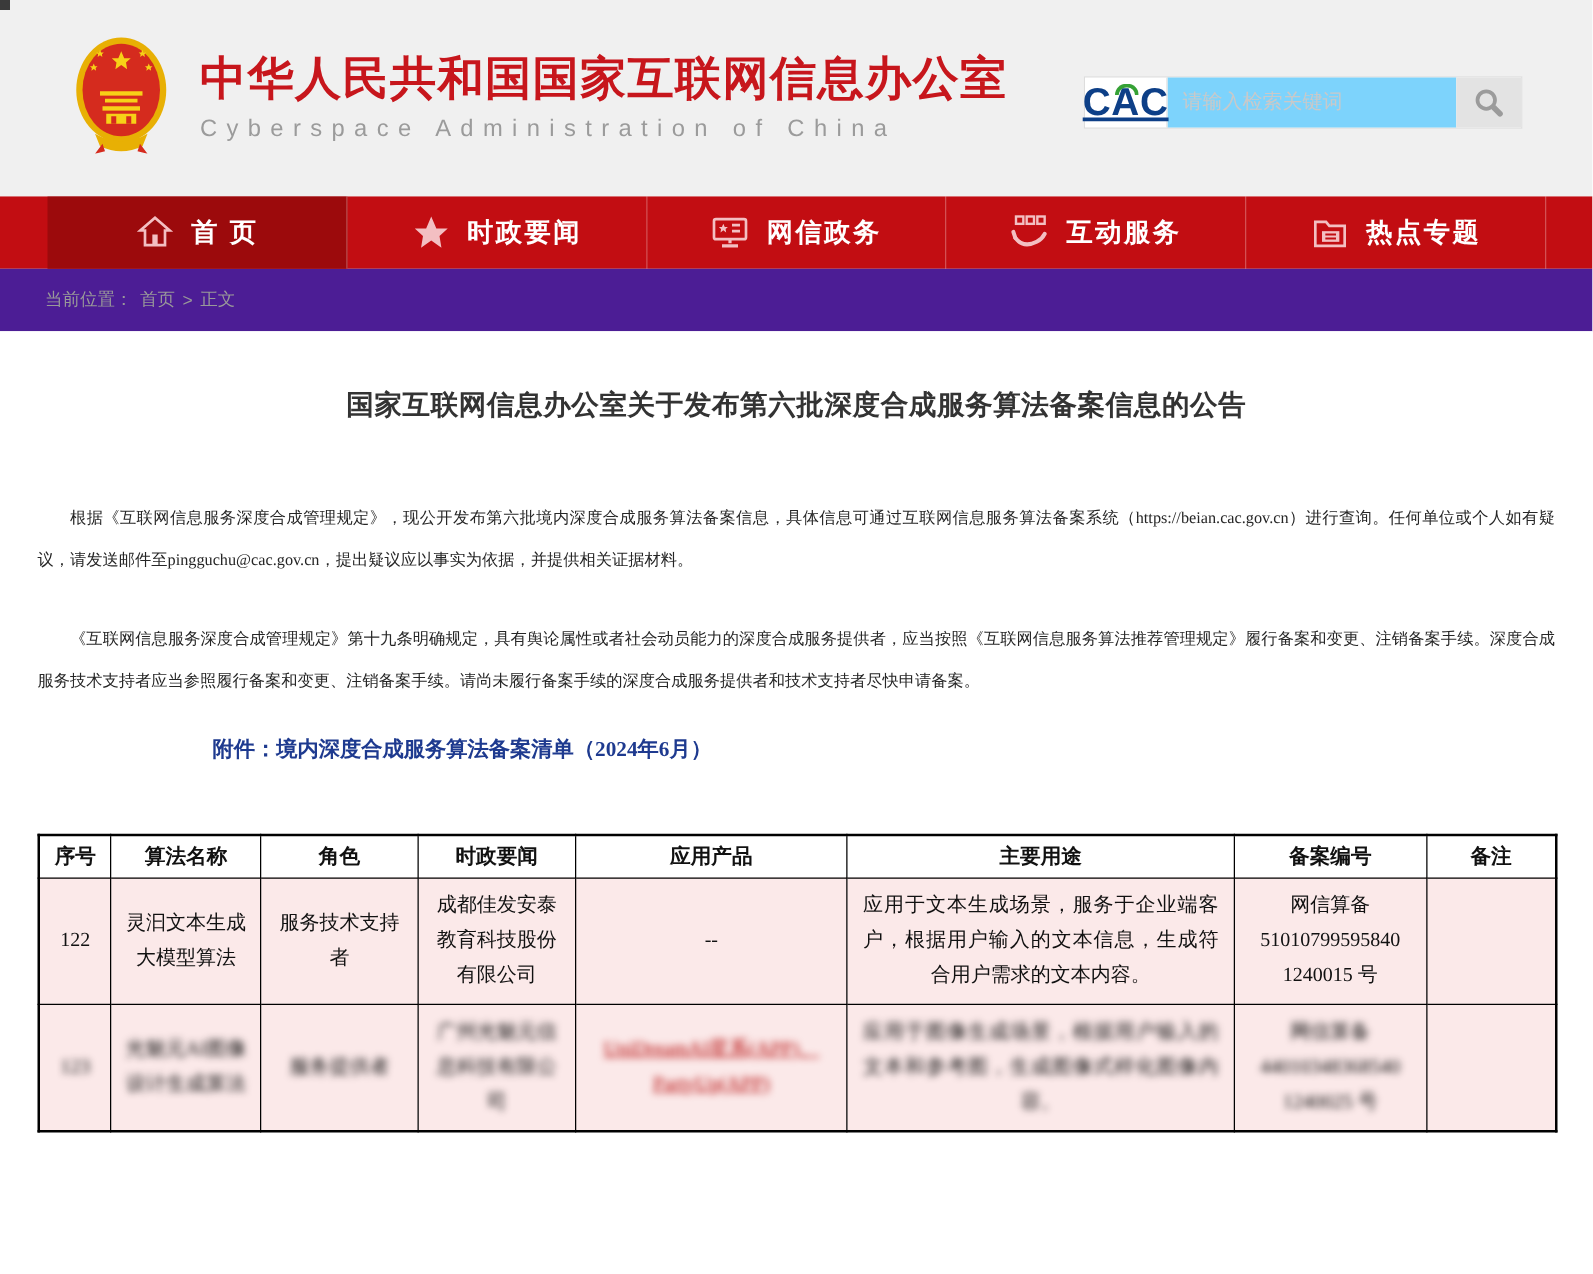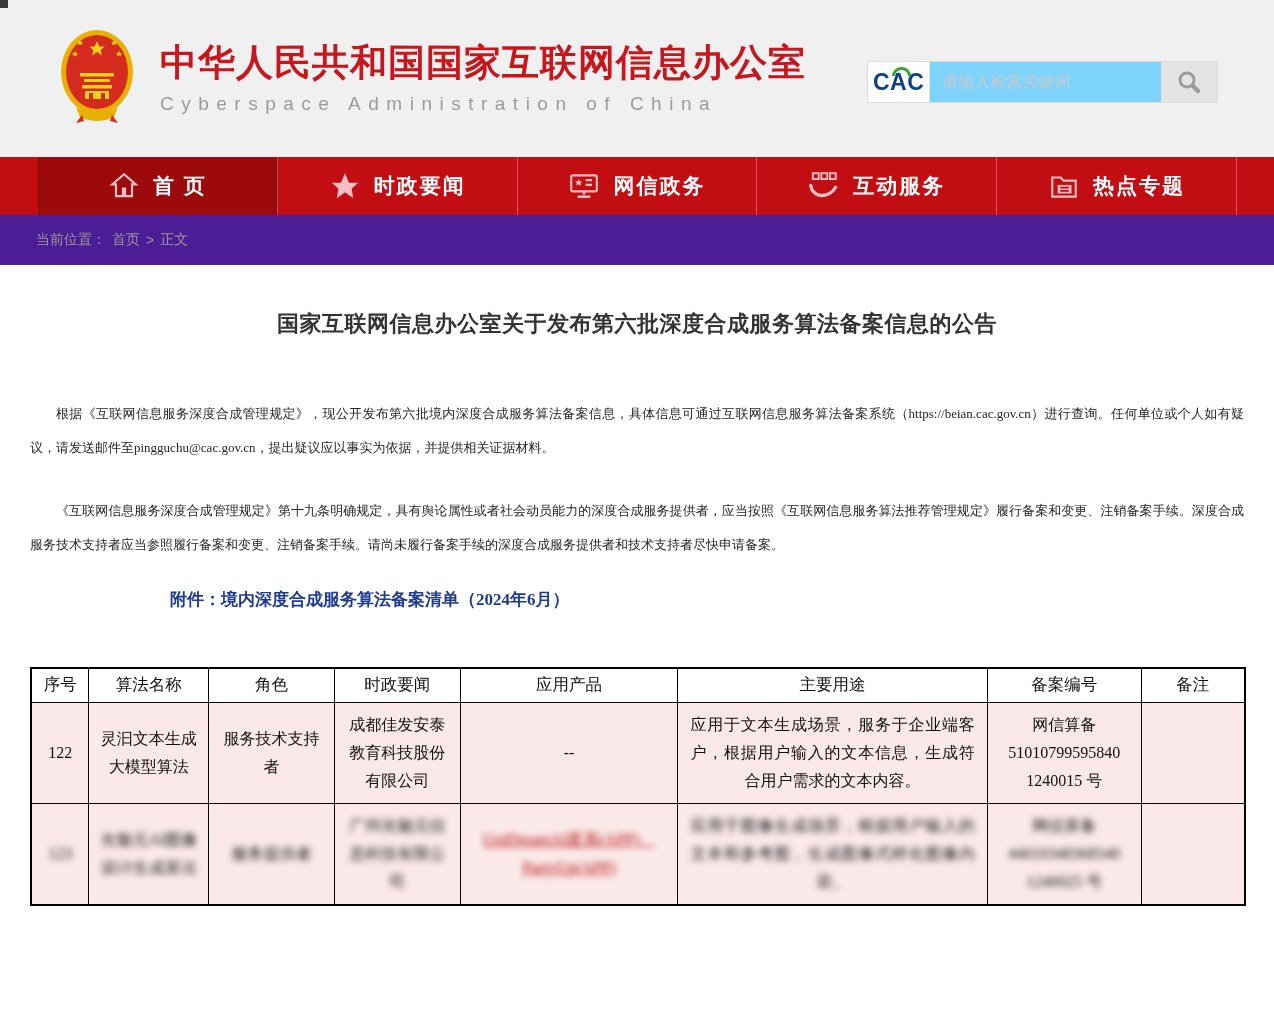"CAC" .cac-text { font-size: 23px -> 31px; text-decoration: none -> underline }
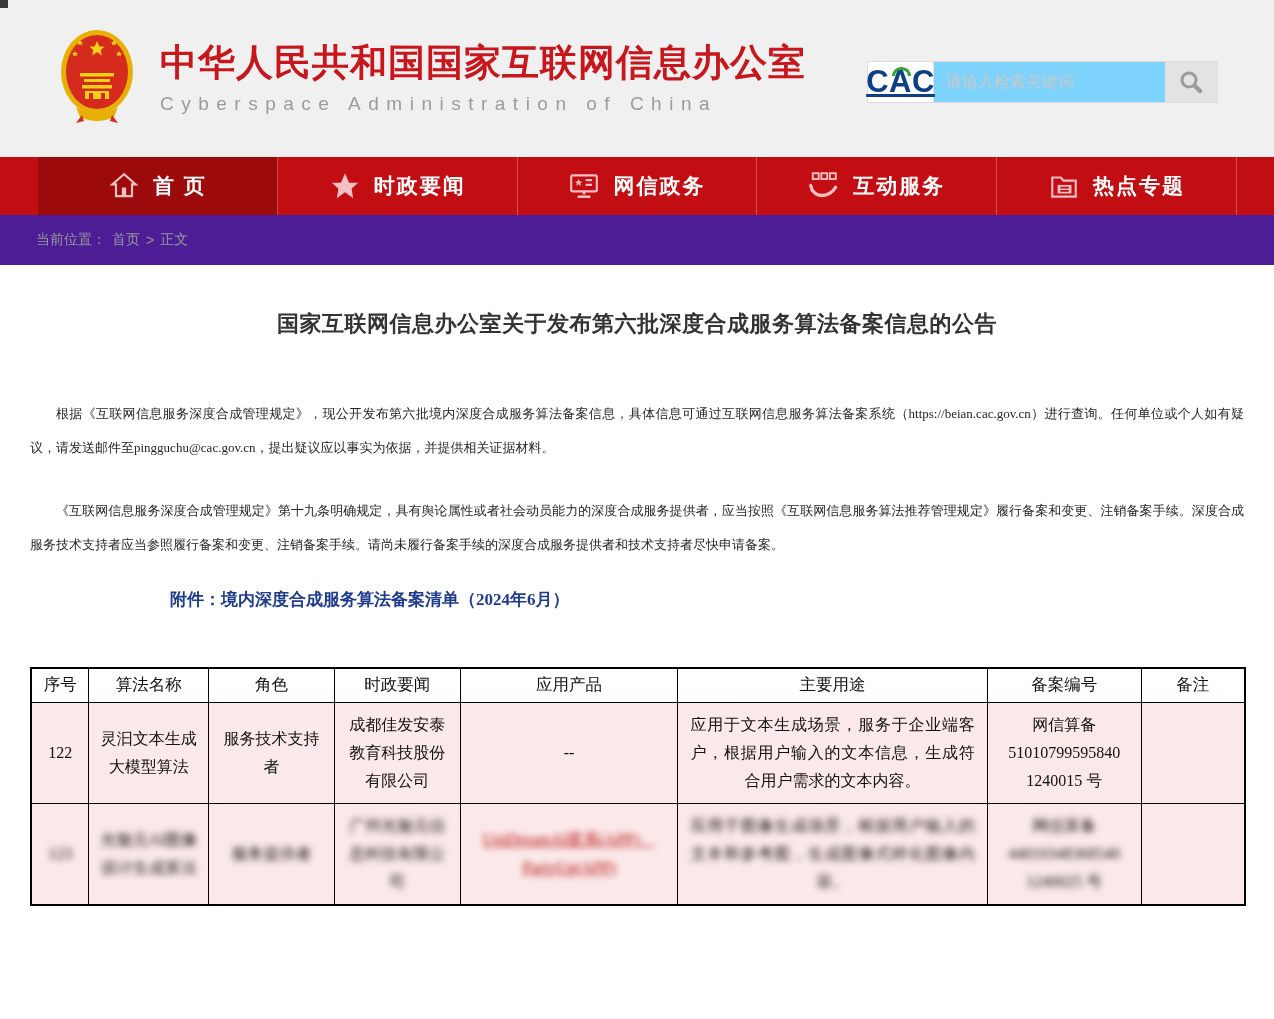"序号" .filing-table th { font-weight: normal -> bold }
